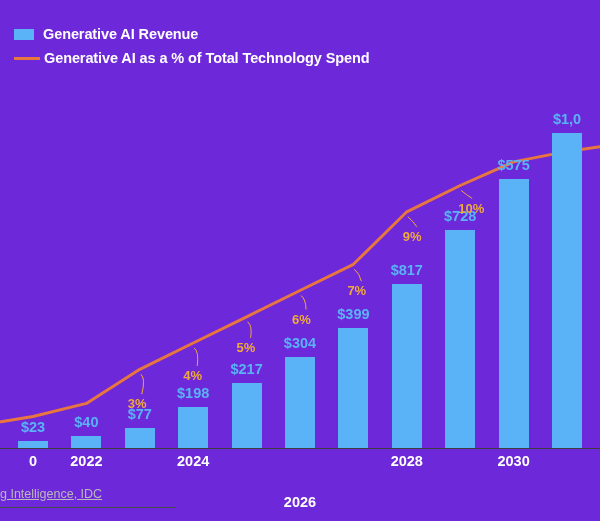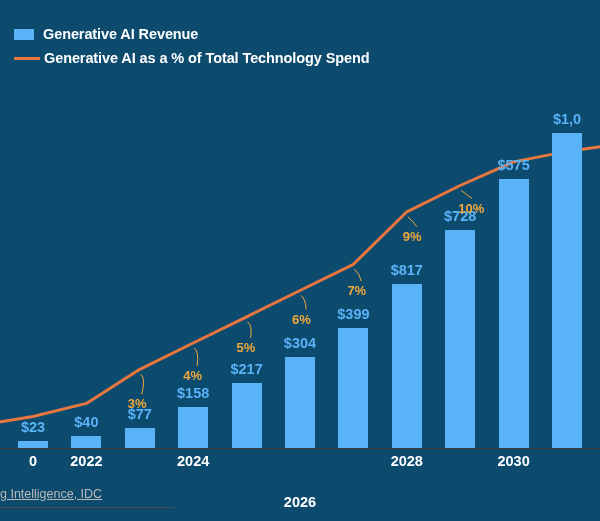"Generative AI Revenue" #root { background: #0c4a6e -> #6d28d9 }
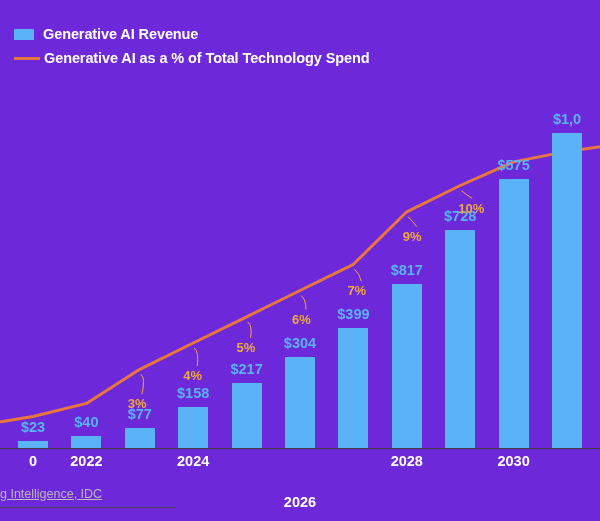"$158" div.bar-label { text: $158 -> $198 }
